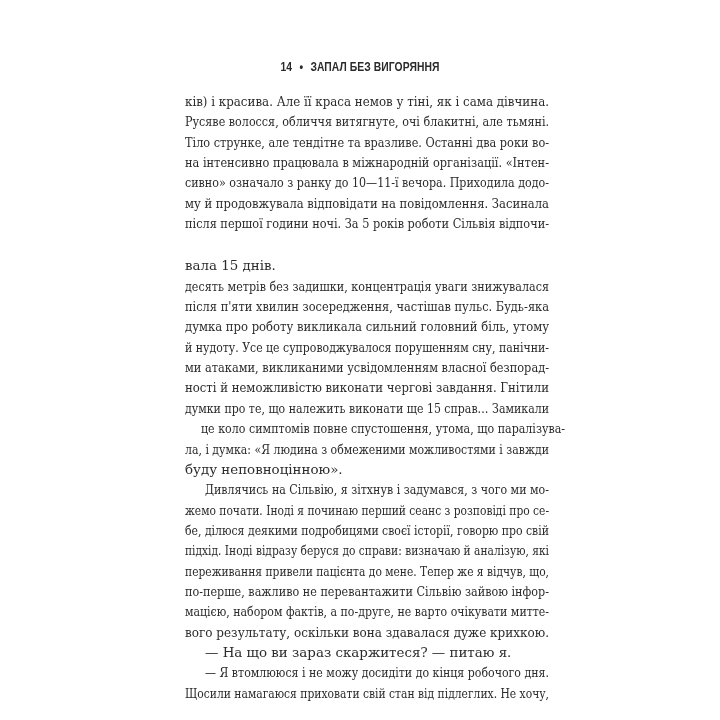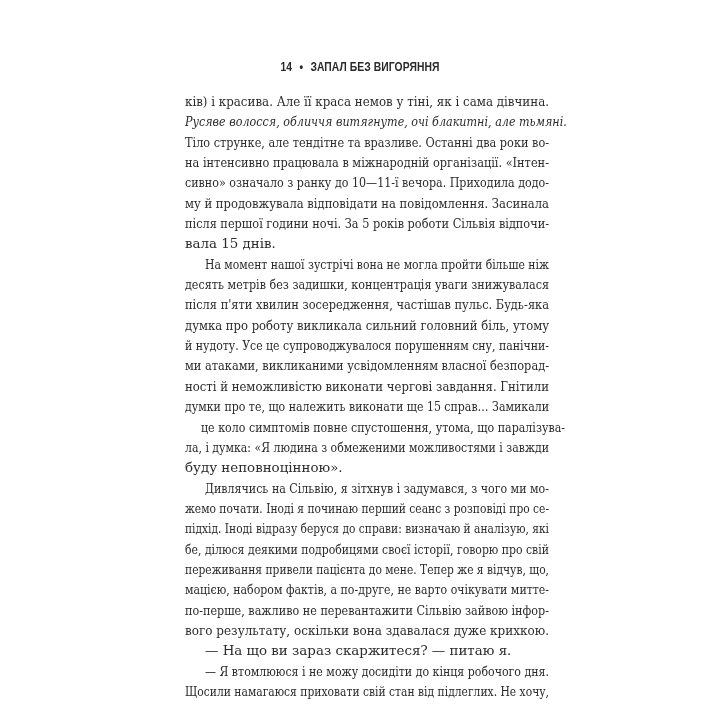"Русяве волосся, обличчя витягнуте, очі" div.line { font-style: italic -> none }
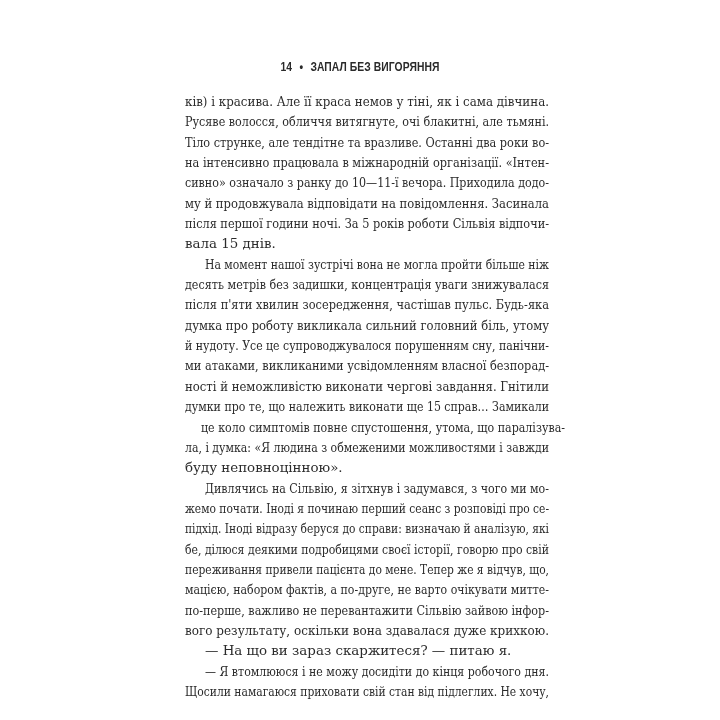"вала 15 днів." div.line { margin-top: none -> 22px }
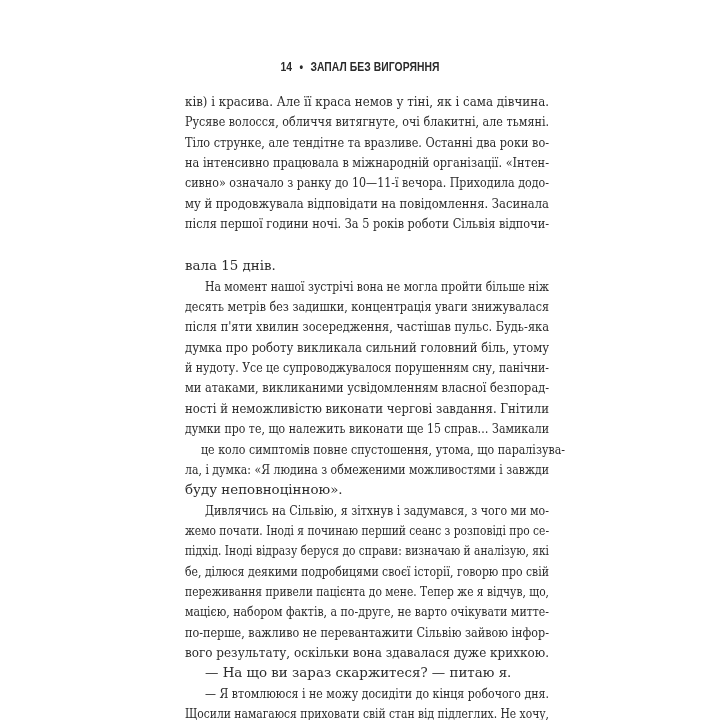"На момент нашої зустрічі вона" div.line { html: <div><span>На момент нашої зустрічі вона не могла пройти більше ніж</span></div> -> none }
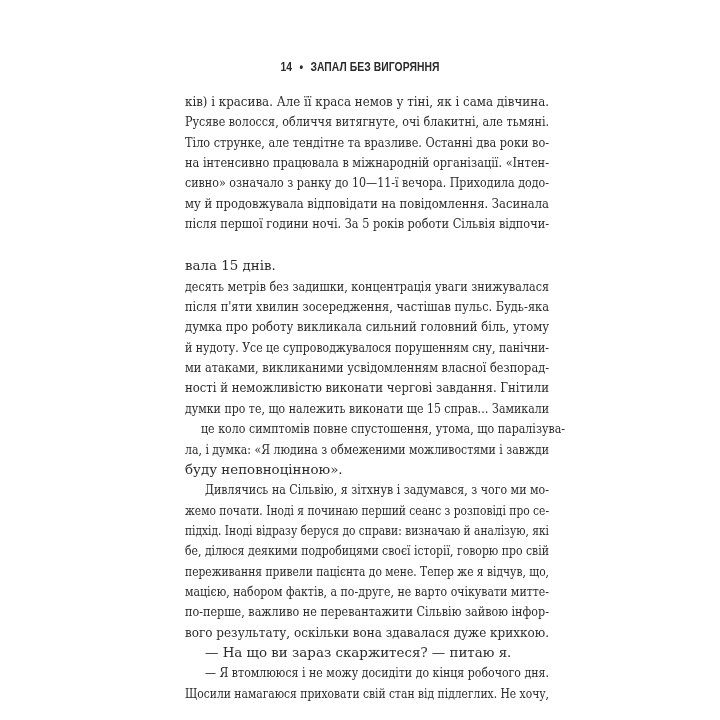"підхід. Іноді відразу беруся до" div.line { order: before "бе, ділюся деякими подробицями своєї" -> after "бе, ділюся деякими подробицями своєї" }
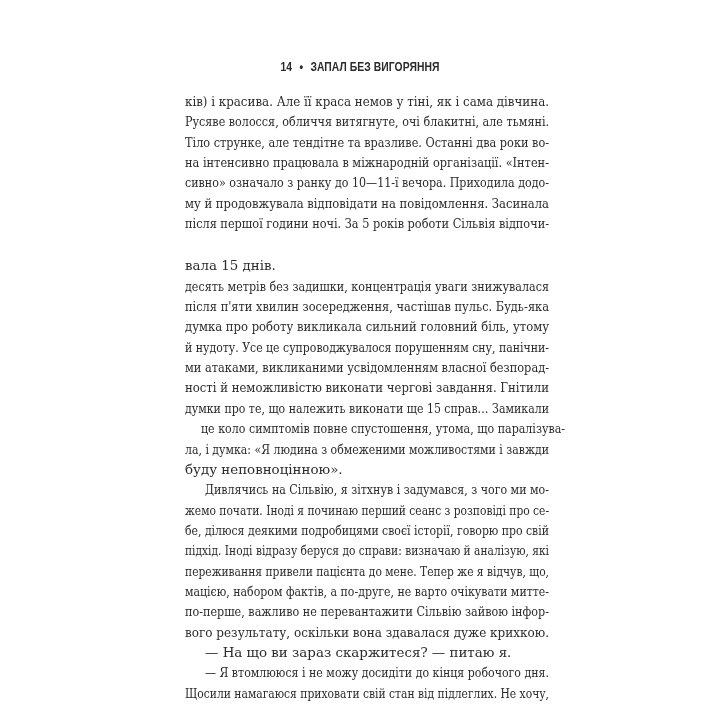"мацією, набором фактів, а по-друге," div.line { order: before "по-перше, важливо не перевантажити" -> after "по-перше, важливо не перевантажити" }
